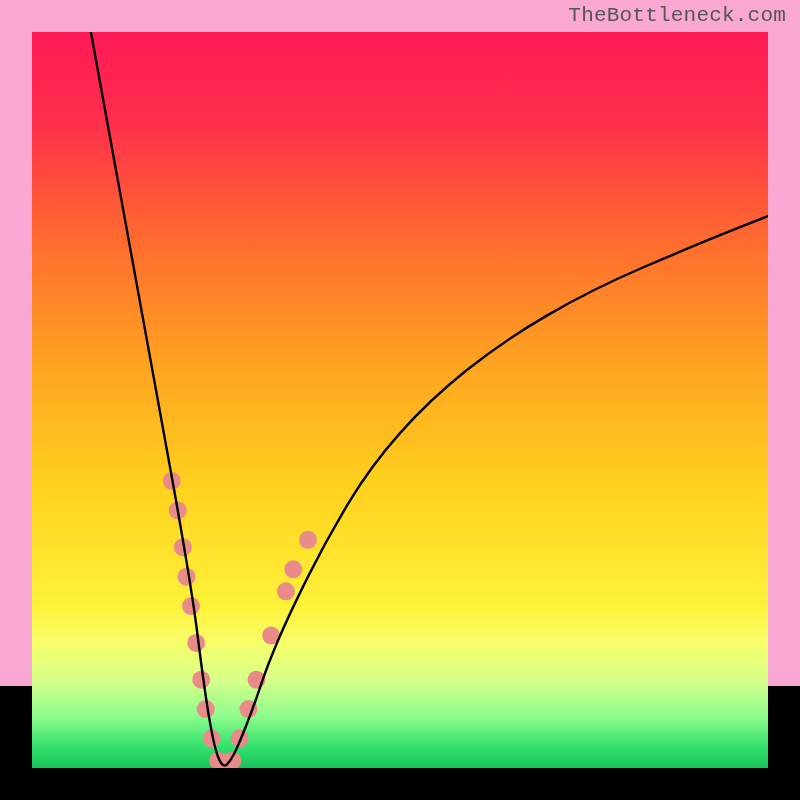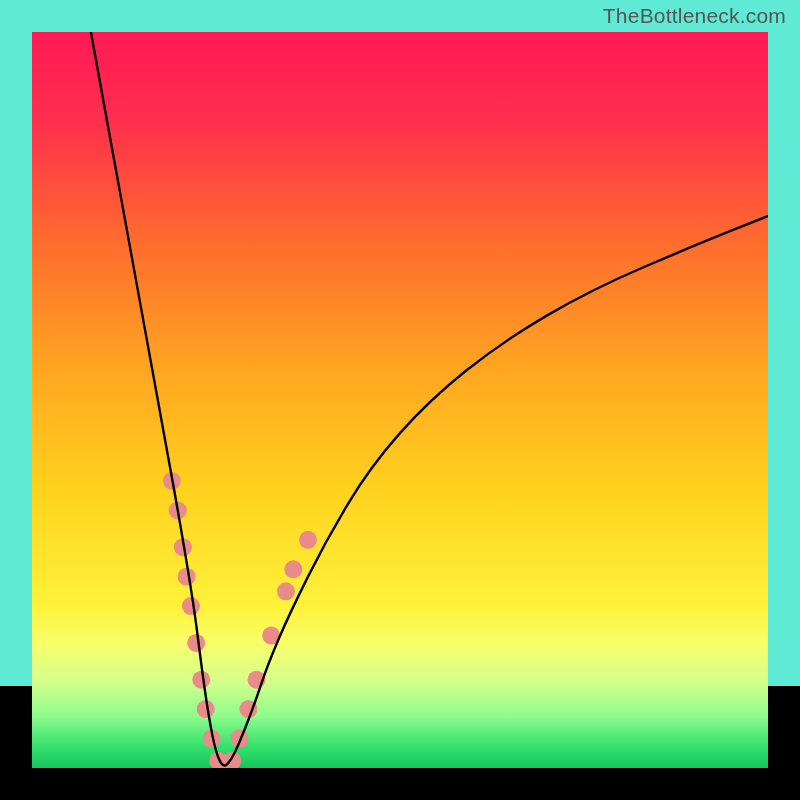"TheBottleneck.com" .frame { background: #5eead4 -> #f9a8d4; font-family: none -> Liberation Mono, monospace }
